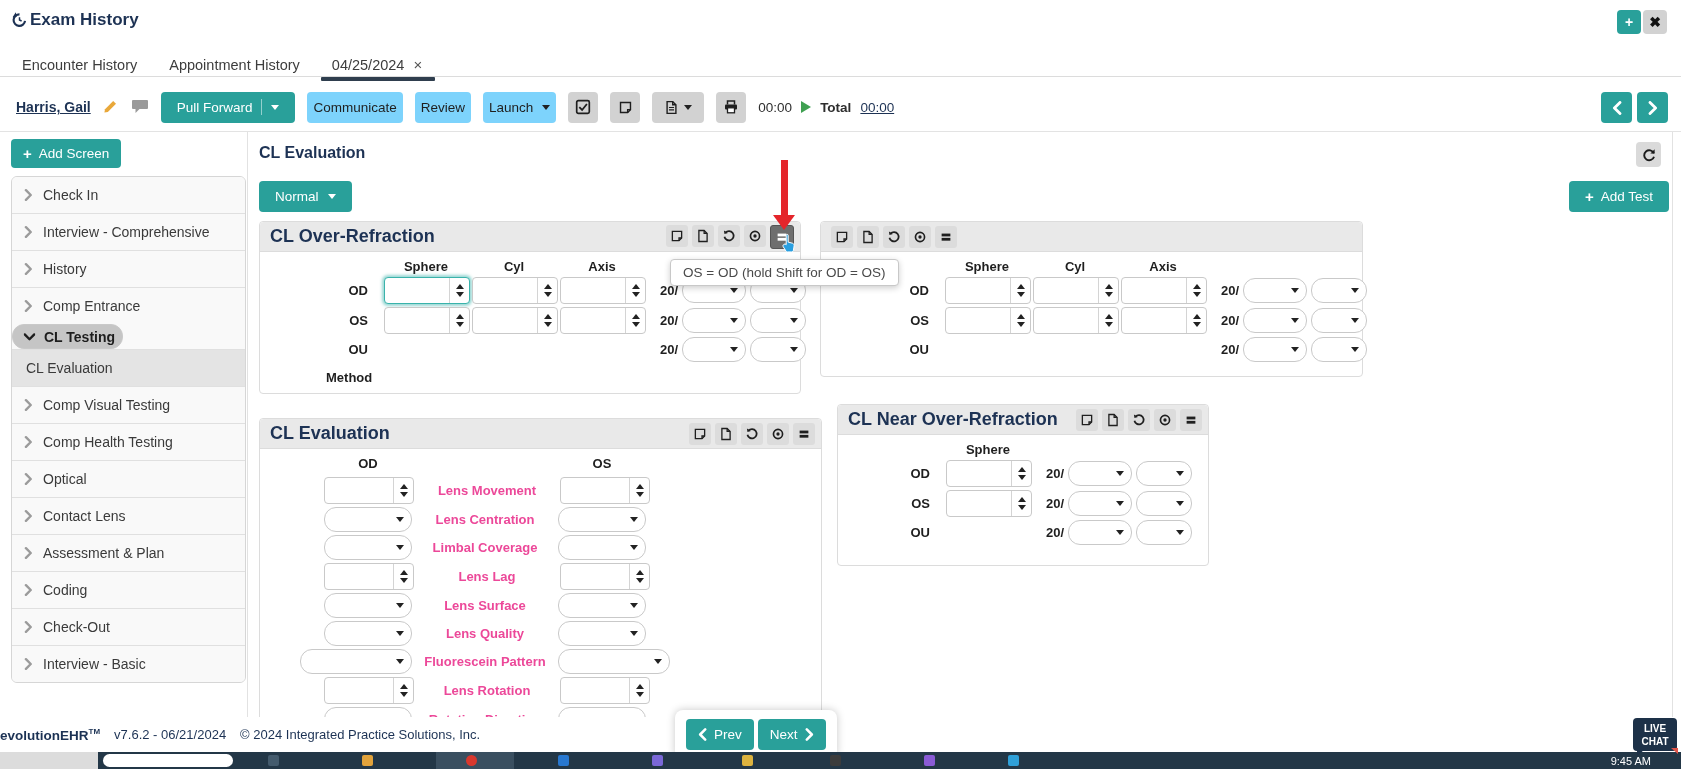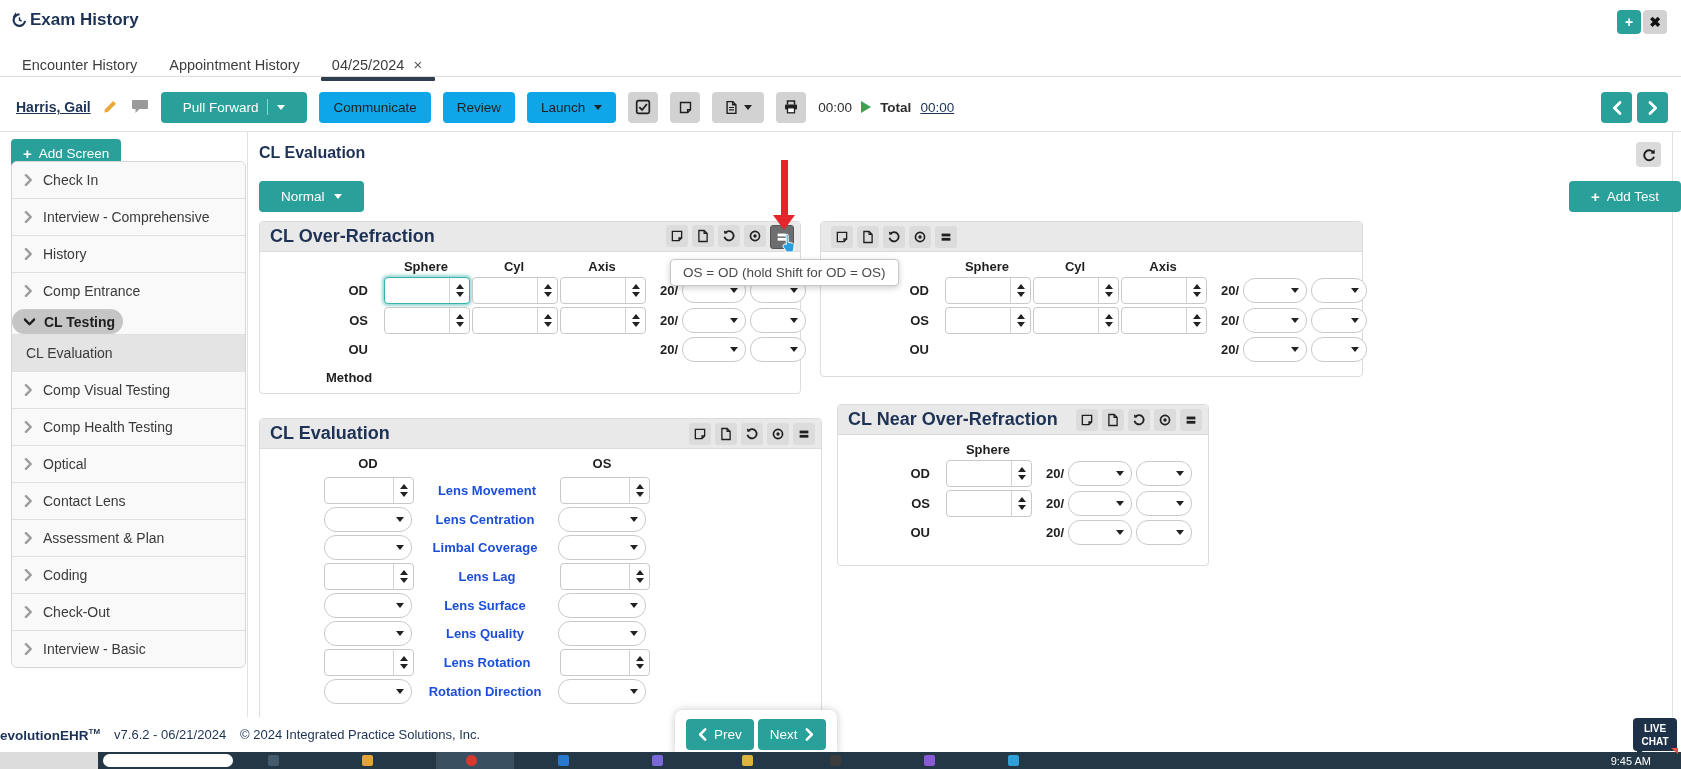"Pull Forward" .btn.teal { padding: 0 22px -> 0 16px }
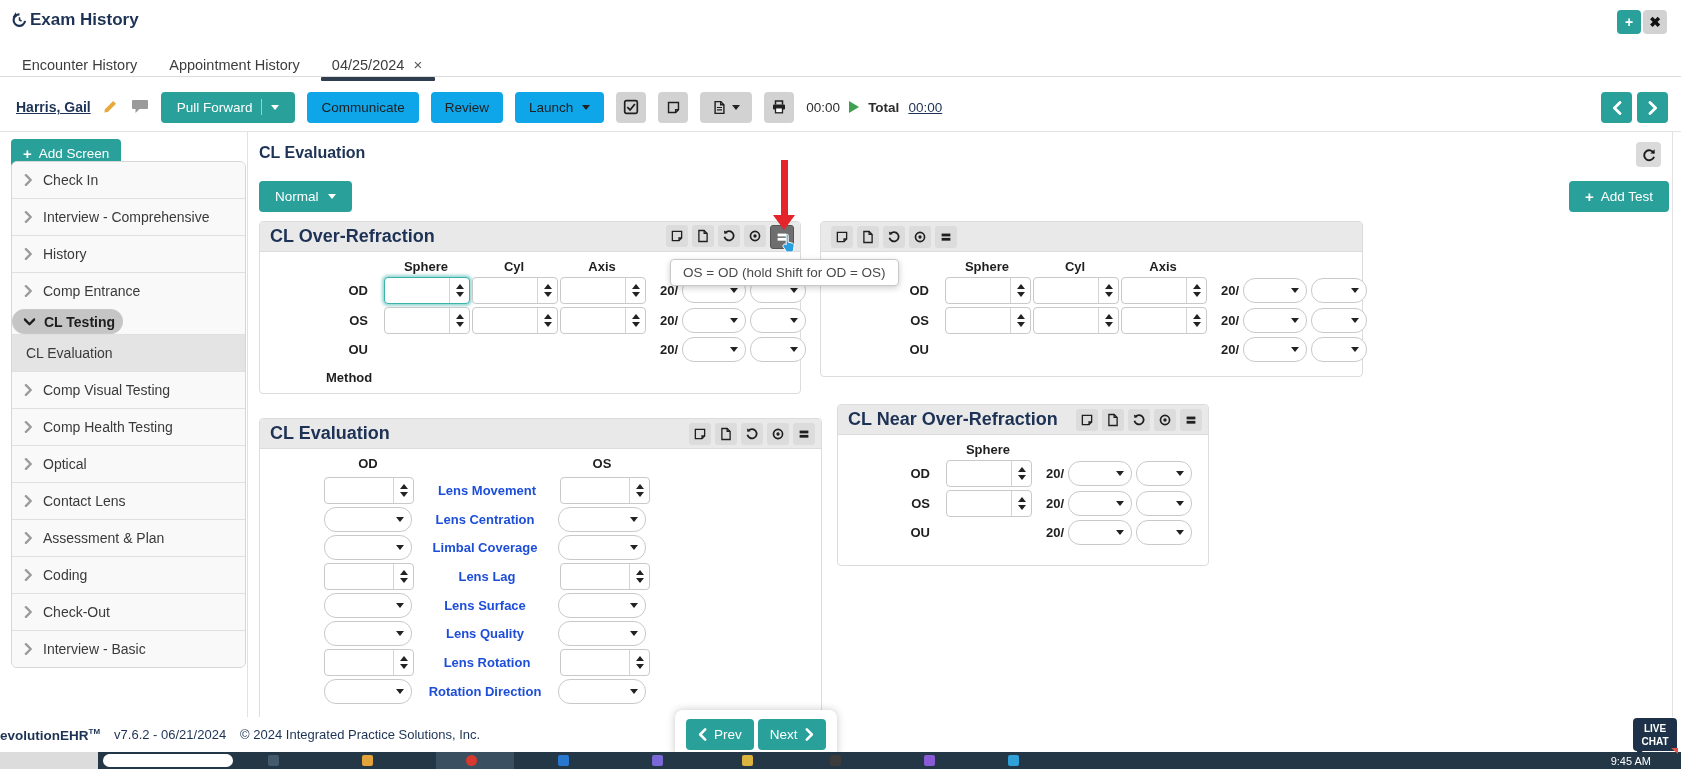"Communicate" .btn.gray { background: #0ea5e9 -> #7dd3fc; padding: 0 14px -> 0 6px }
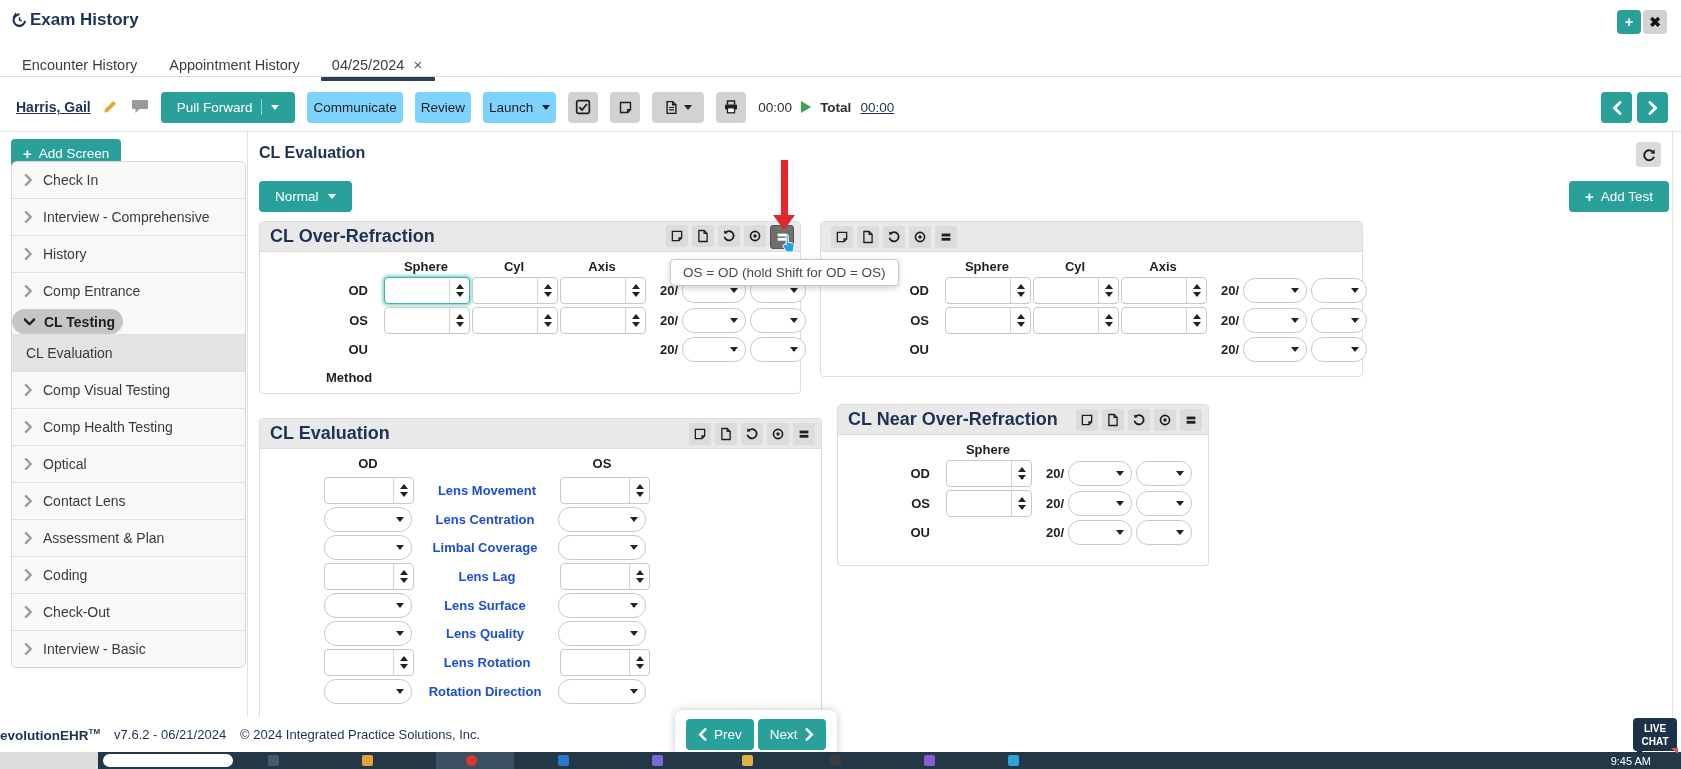"Check In" .slist { top: 161px -> 176px }
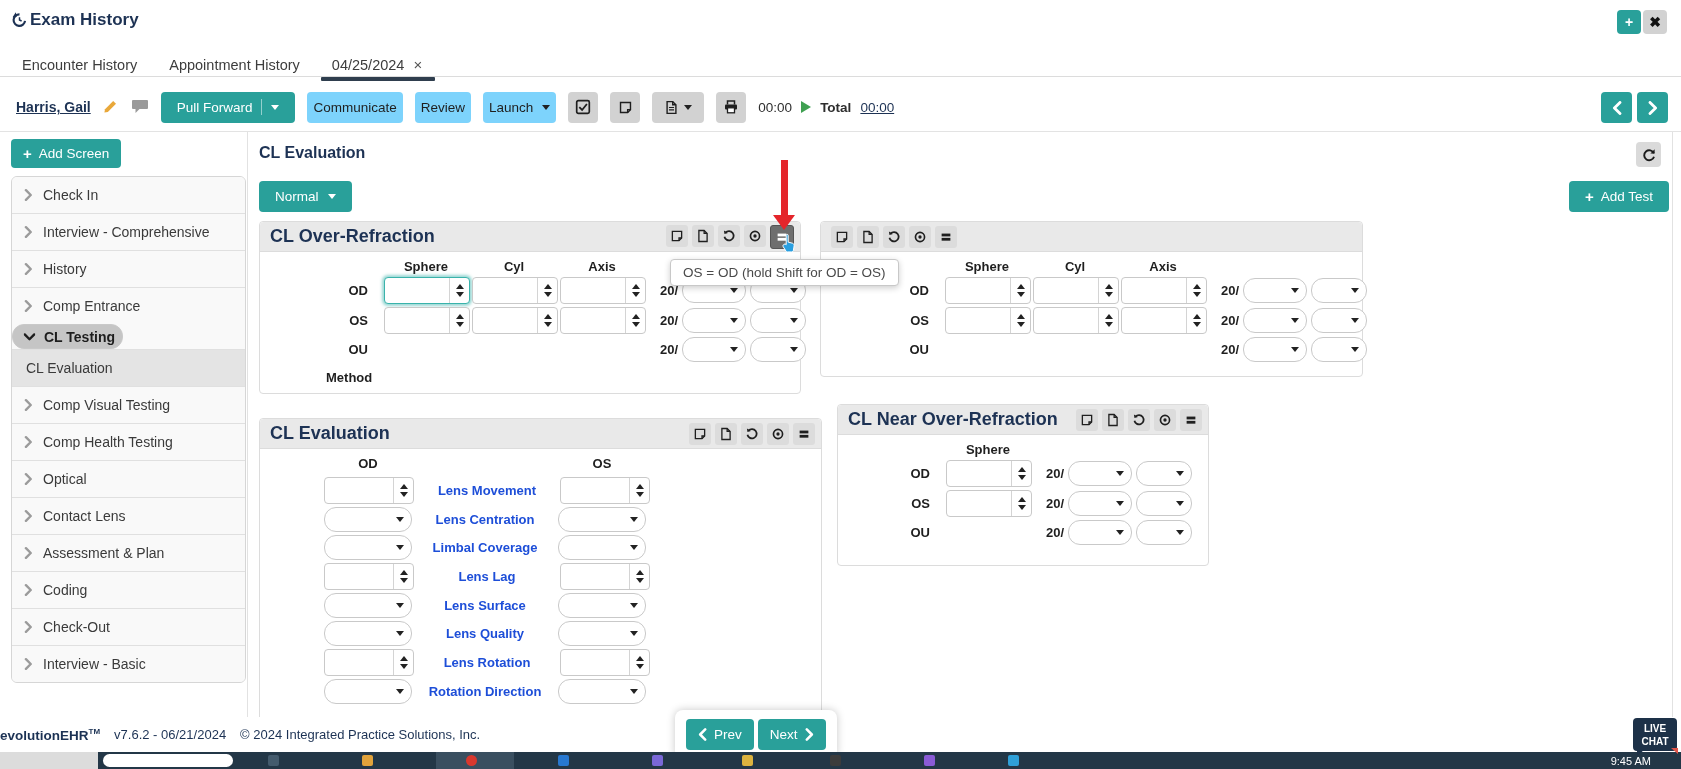"Lens Movement" .erow .lbl { color: #1d4ed8 -> #ec4899 }
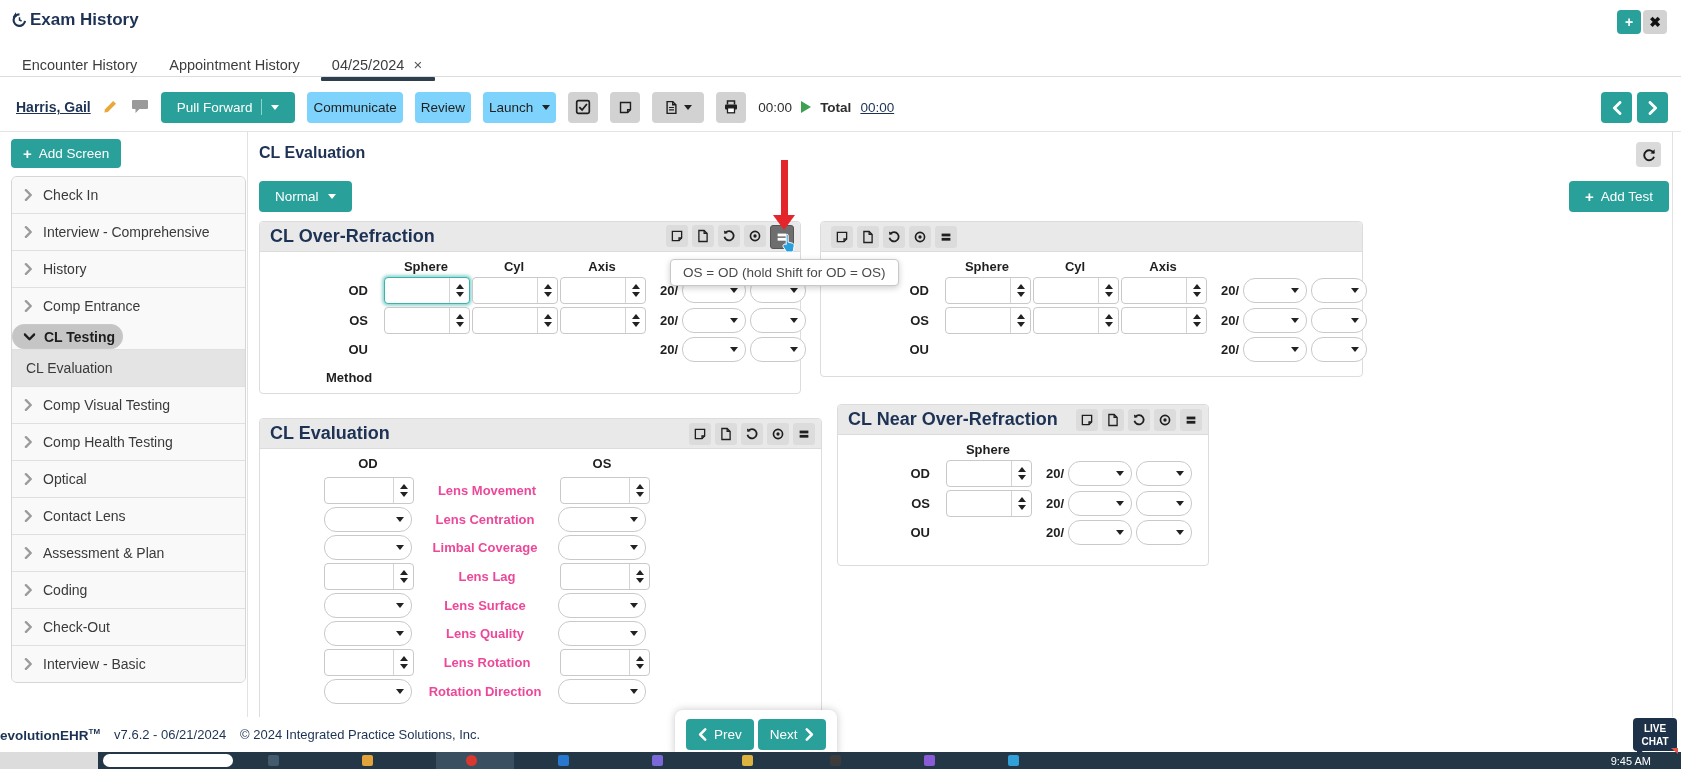"Fluorescein Pattern" div.erow { html: none -> <div> <span></span> <span> <i></i> </span> <span>Fluorescein Pattern</span> <span> <i></i> </span> </div> }
